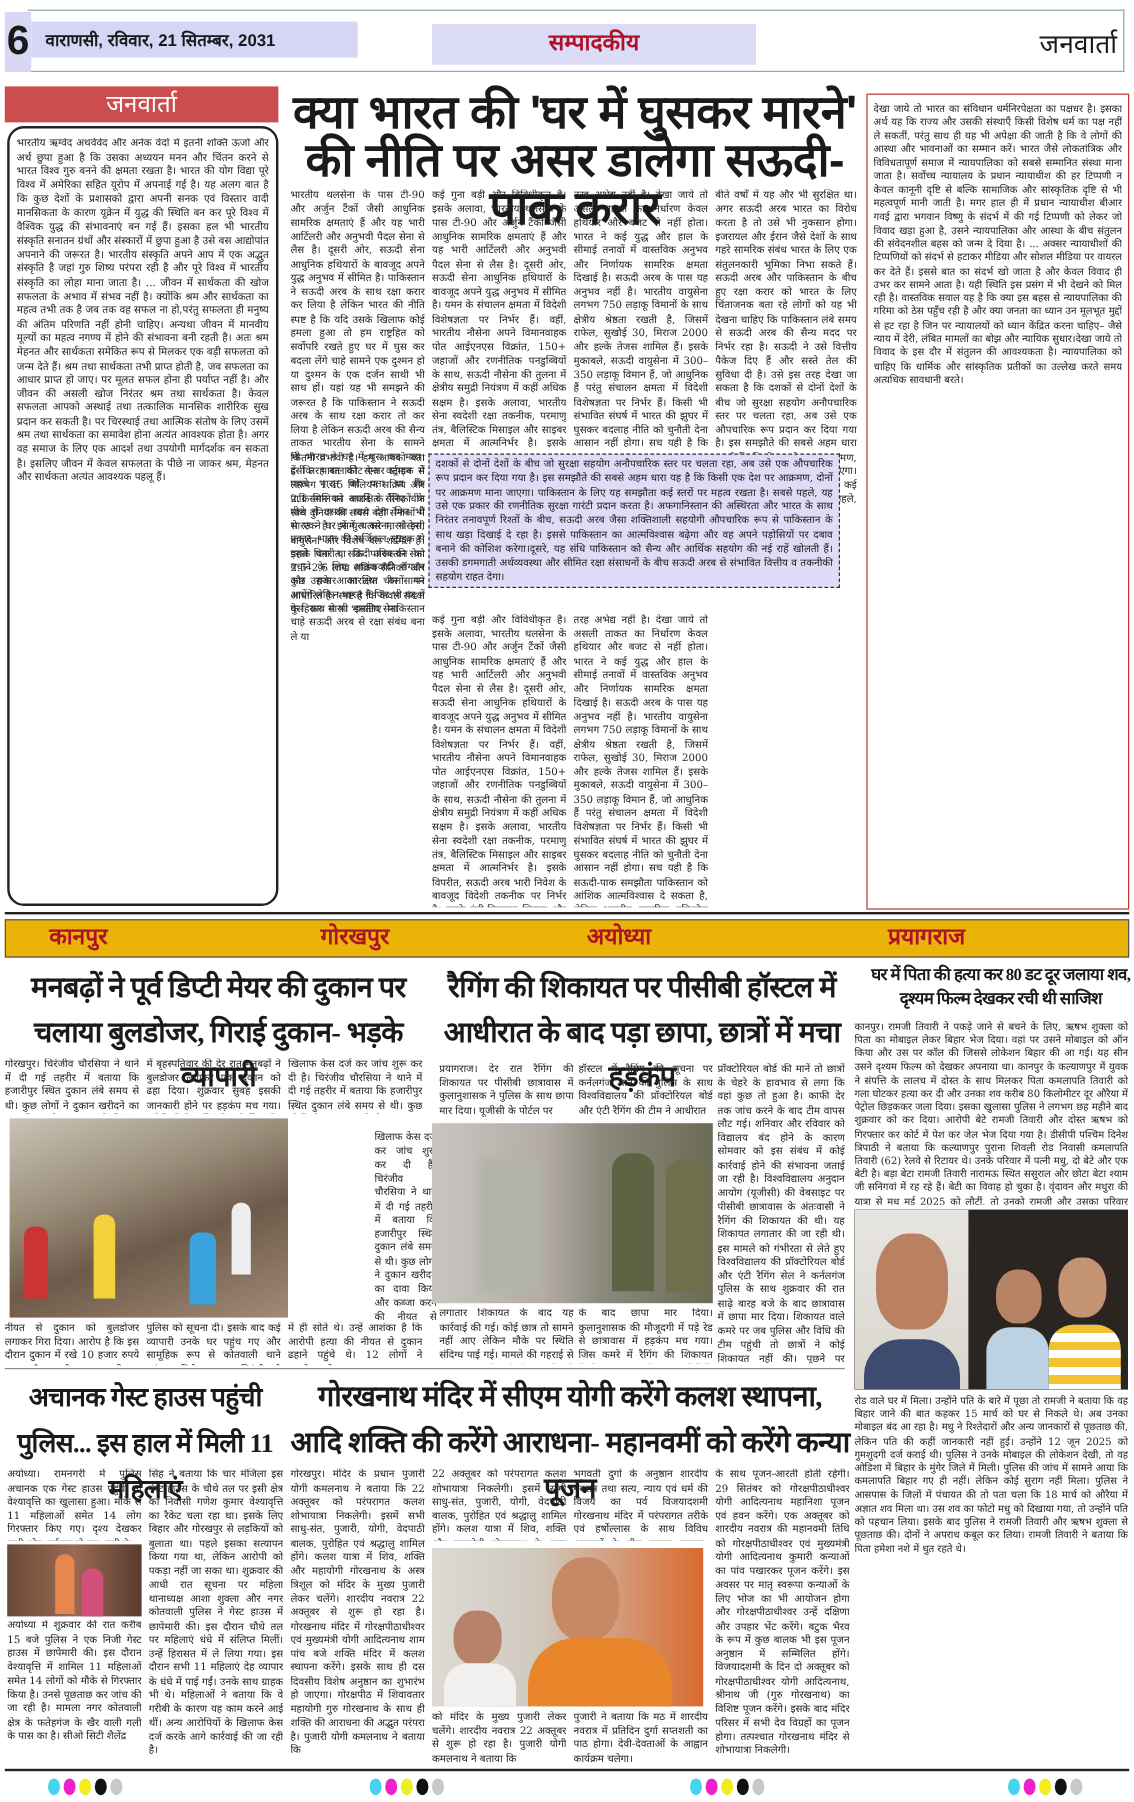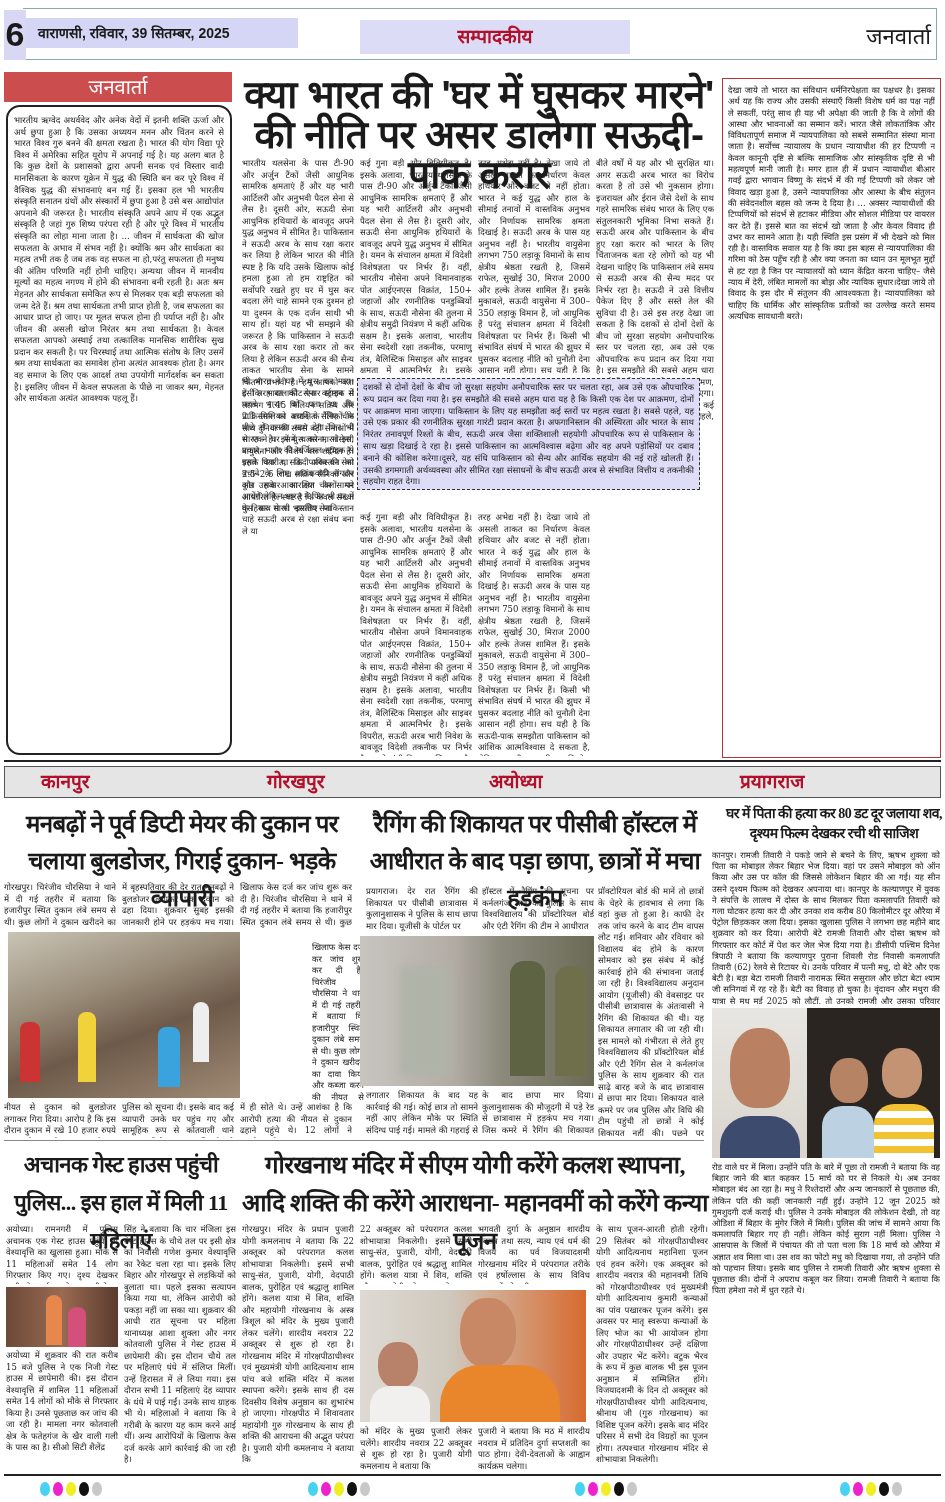"वाराणसी, रविवार, 39 सितम्बर, 2025" div.abs { text: 39 सितम्बर, 2025 -> 21 सितम्बर, 2031 }
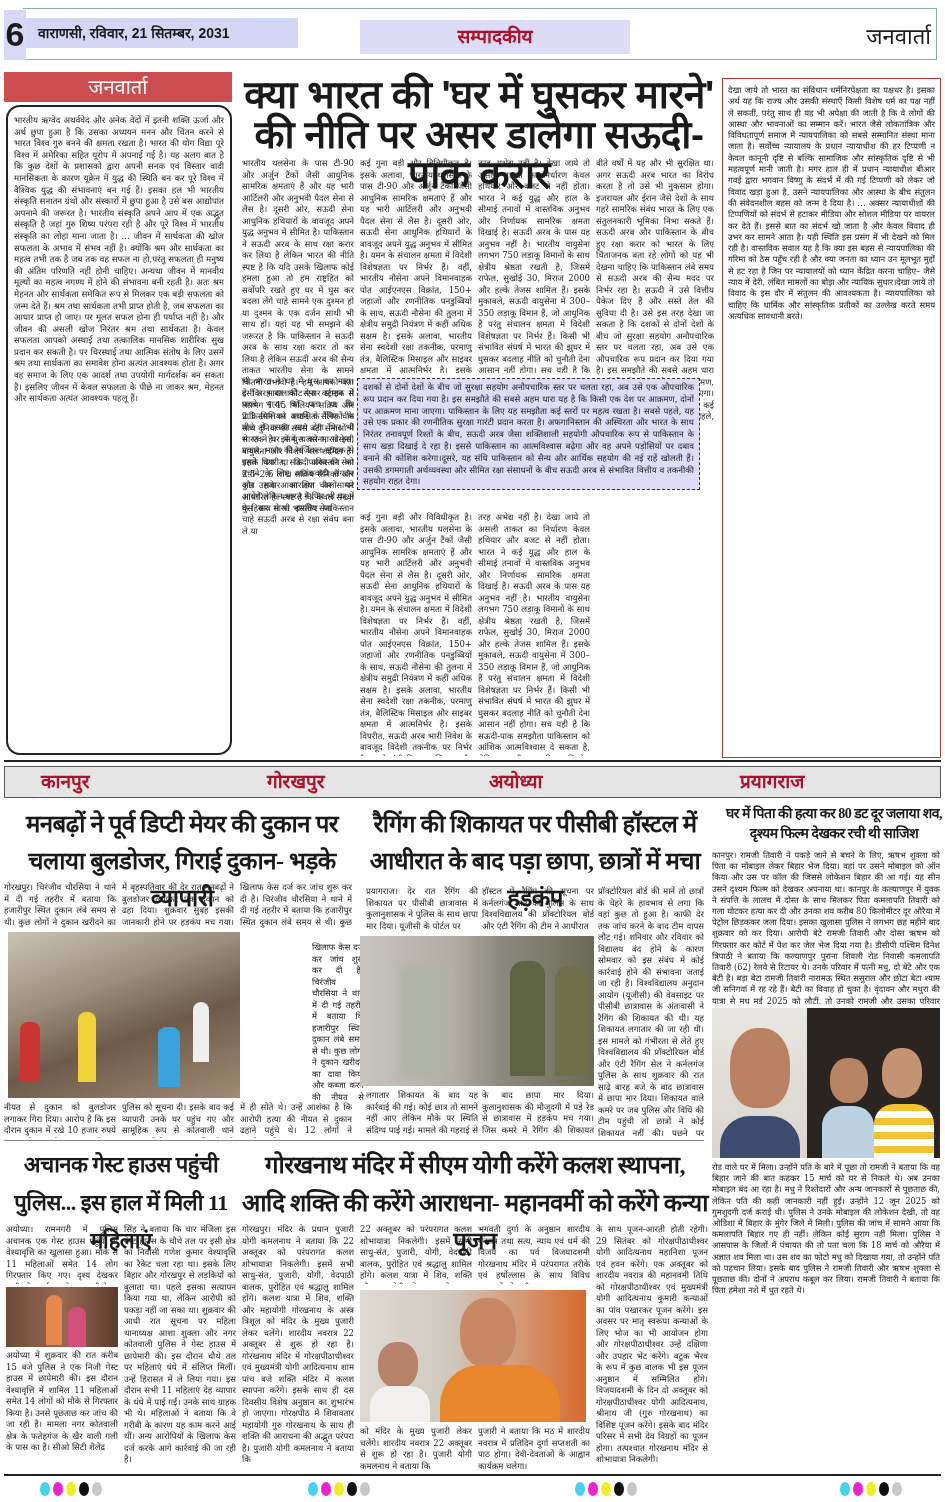"कानपुर" .citybar { background: #e5e5e5 -> #eab308 }
